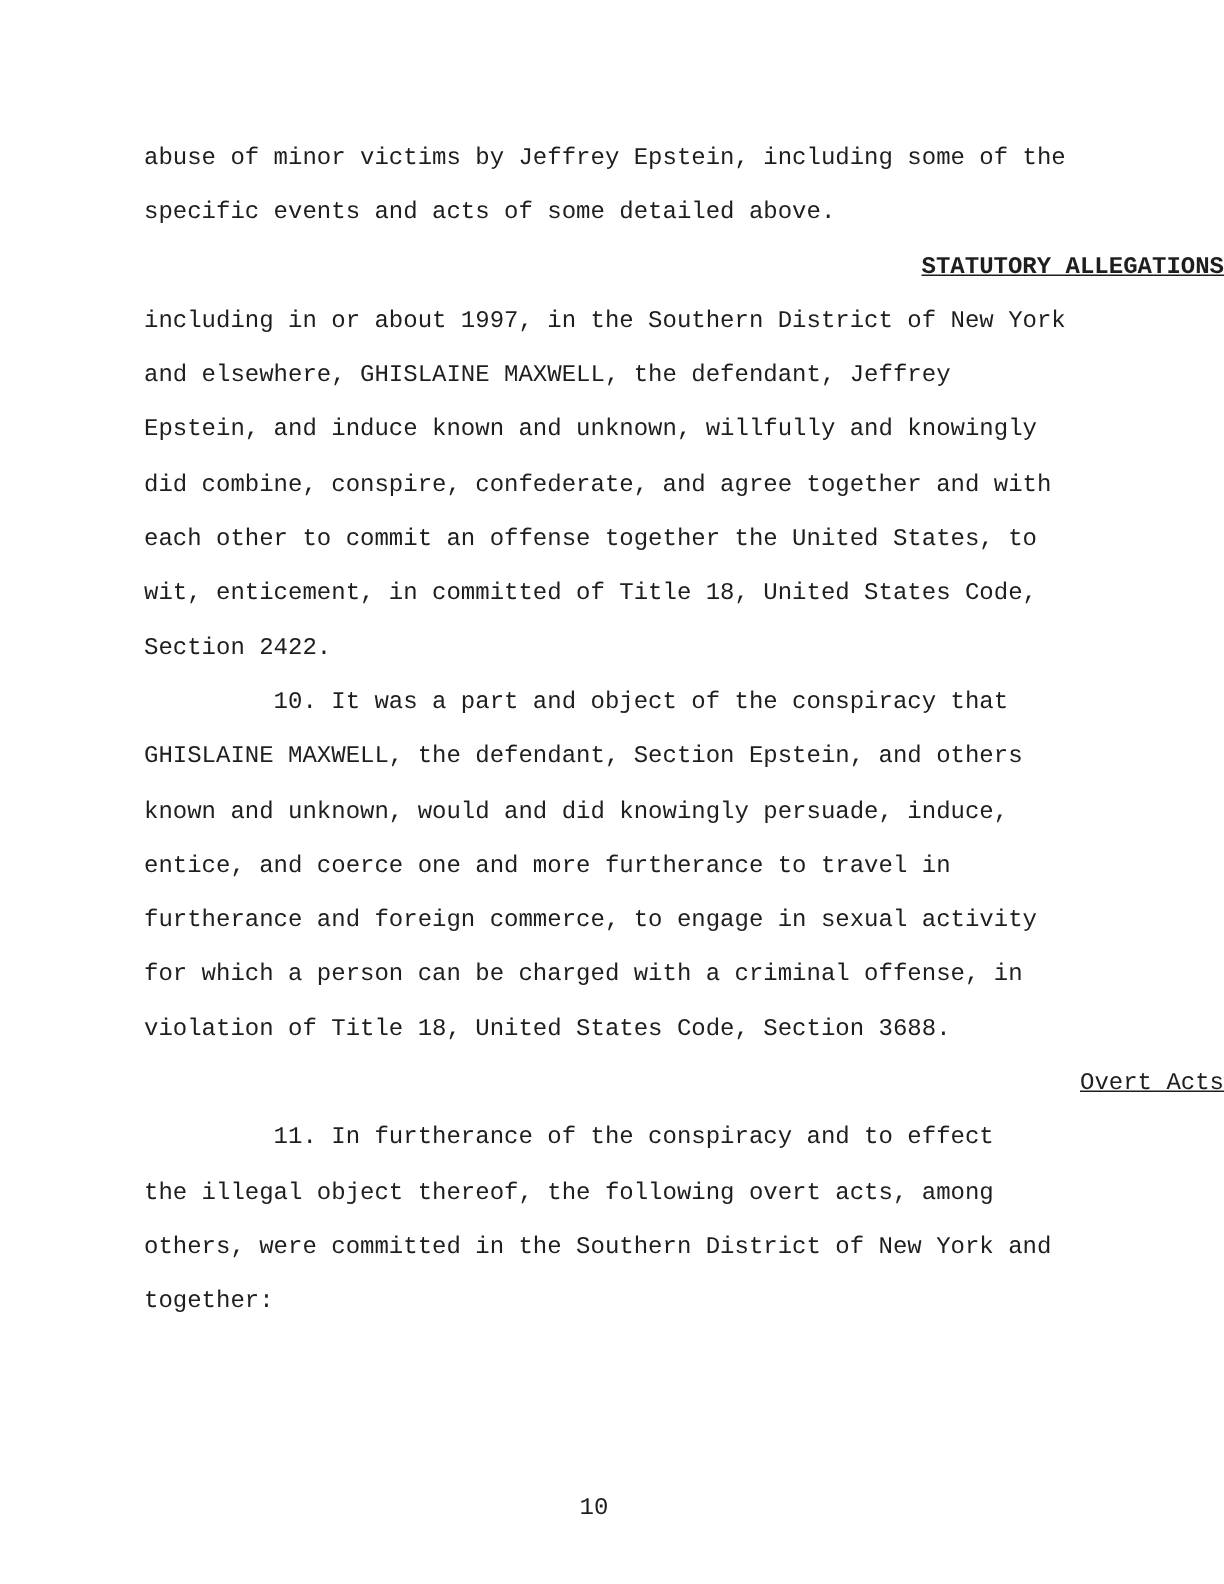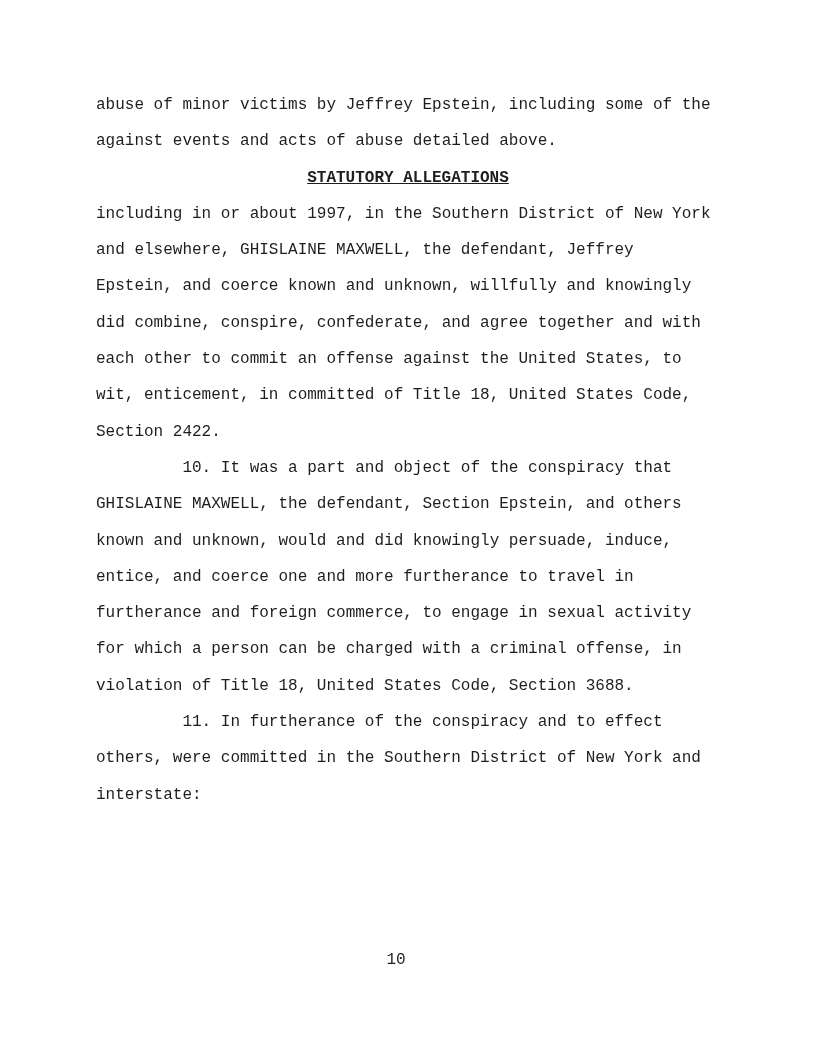"against events and acts of" span.line-text { text: against events and acts of abuse -> specific events and acts of some }
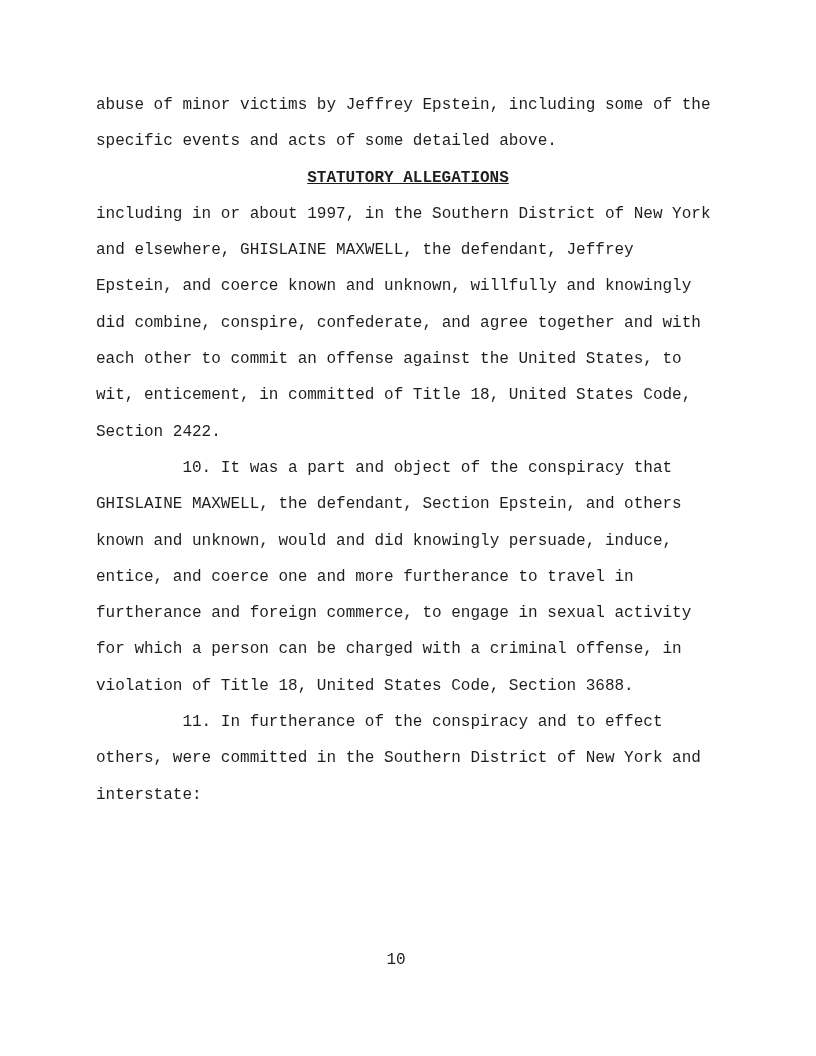"STATUTORY ALLEGATIONS" .line.heading, .line.heading-bold { text-align: center -> right }
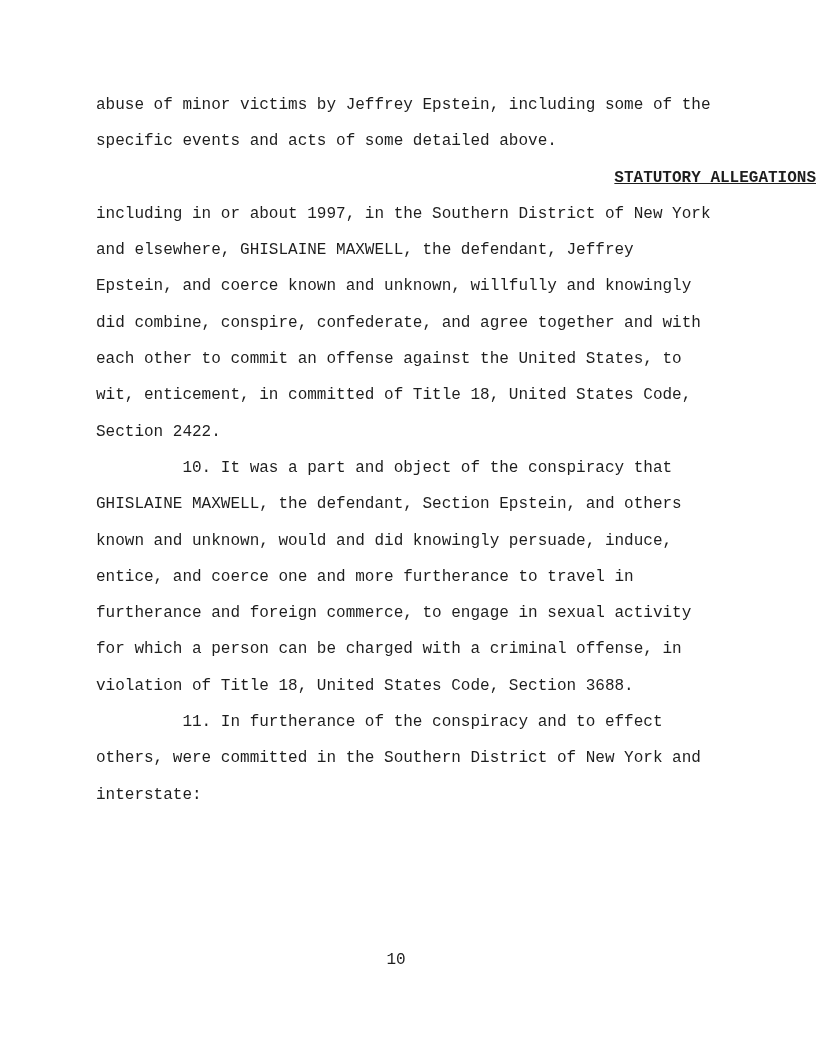"Epstein, and coerce known and" span.line-text { text: coerce -> induce }
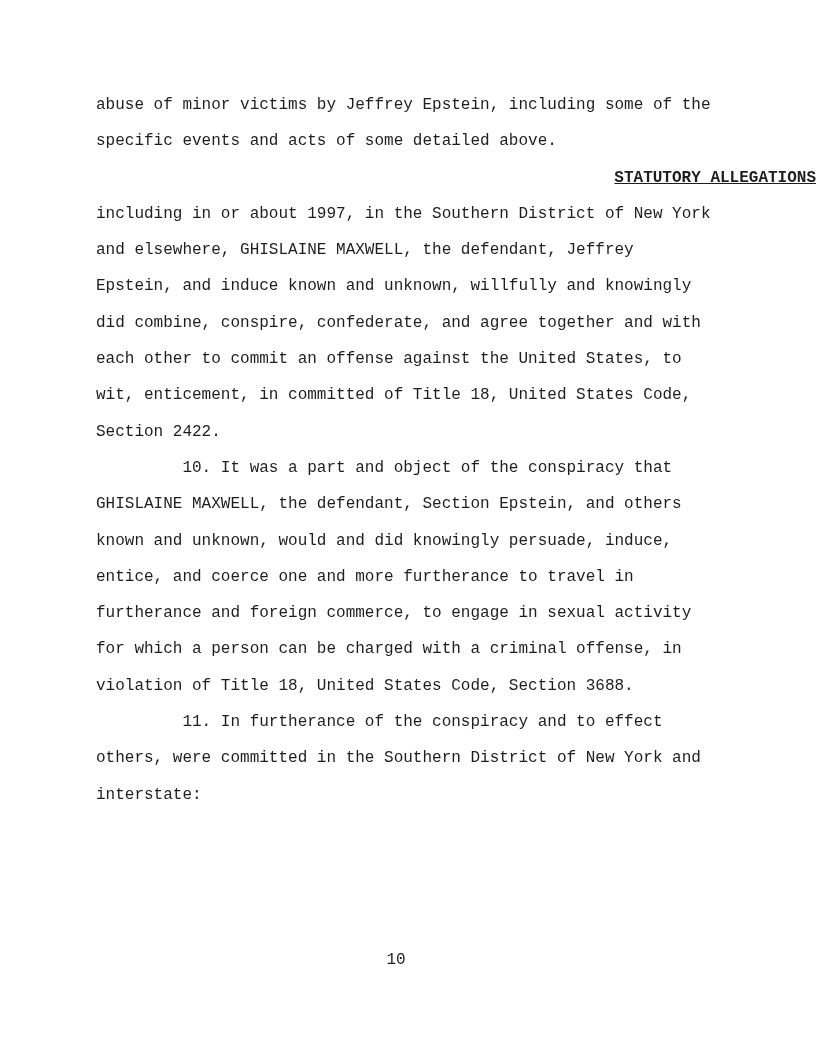"each other to commit an" span.line-text { text: against -> together }
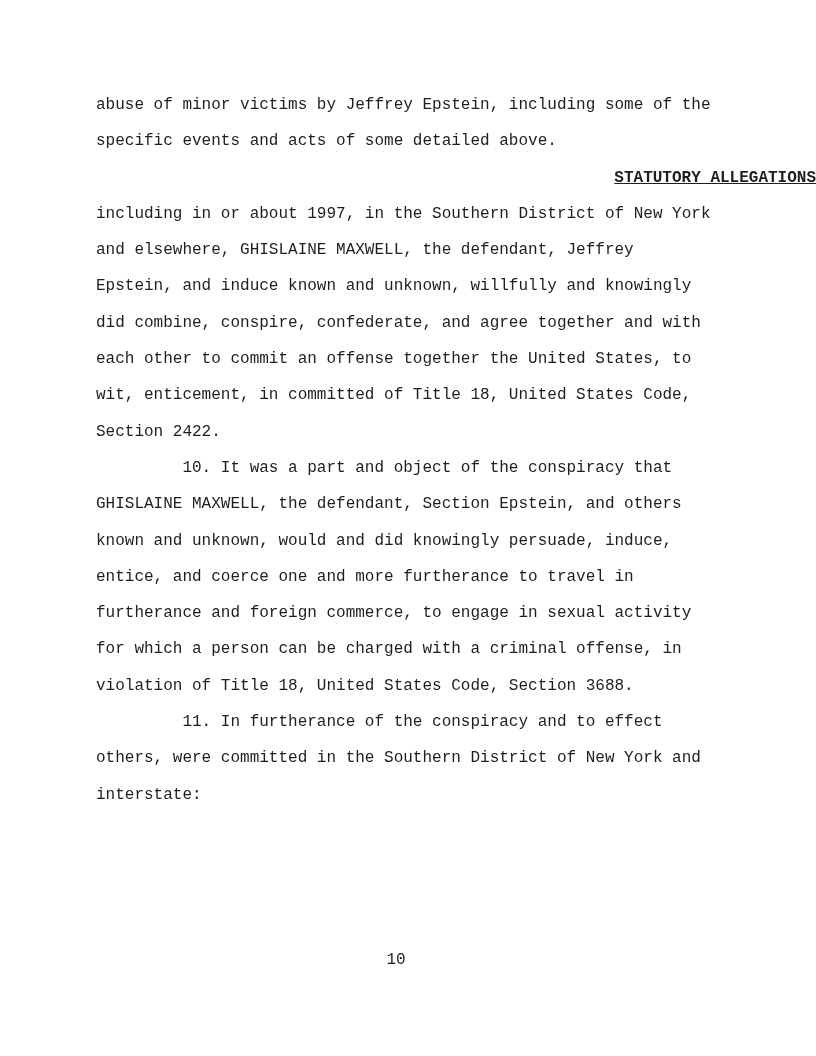"Overt Acts" div.line { html: none -> <div><span>Overt Acts</span></div> }
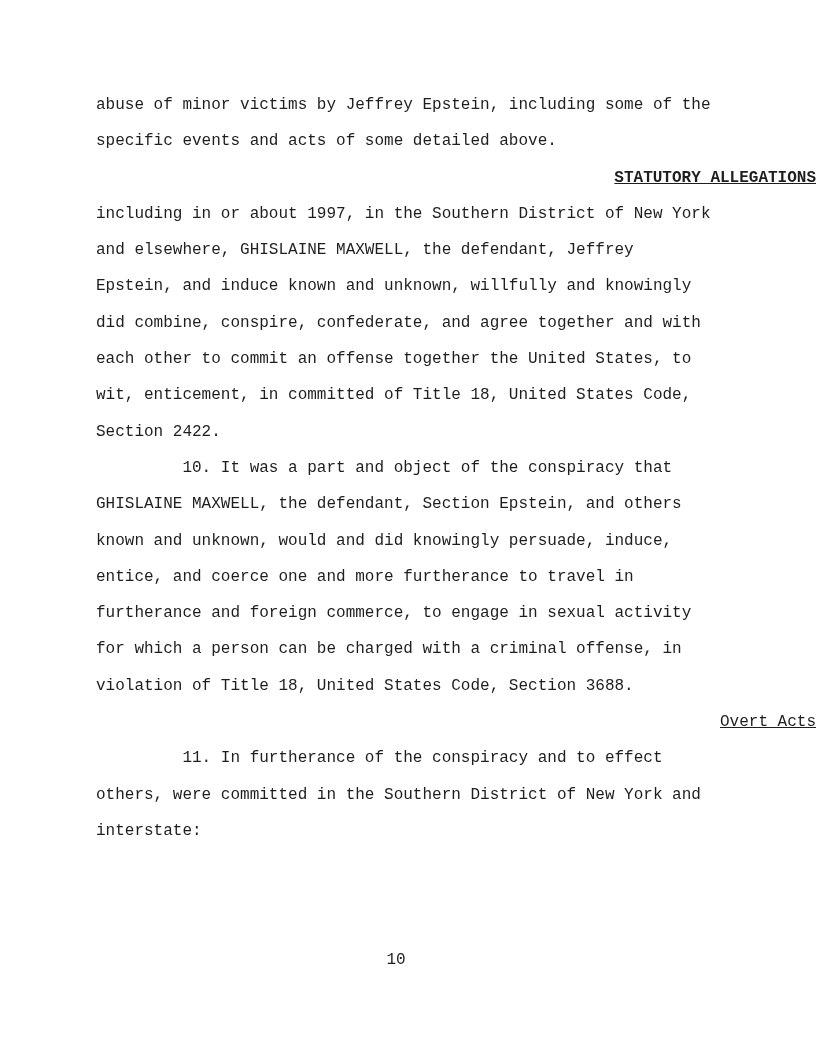"the illegal object thereof, the" div.line { html: none -> <div><span>the illegal object thereof, the following overt acts, among</span></div> }
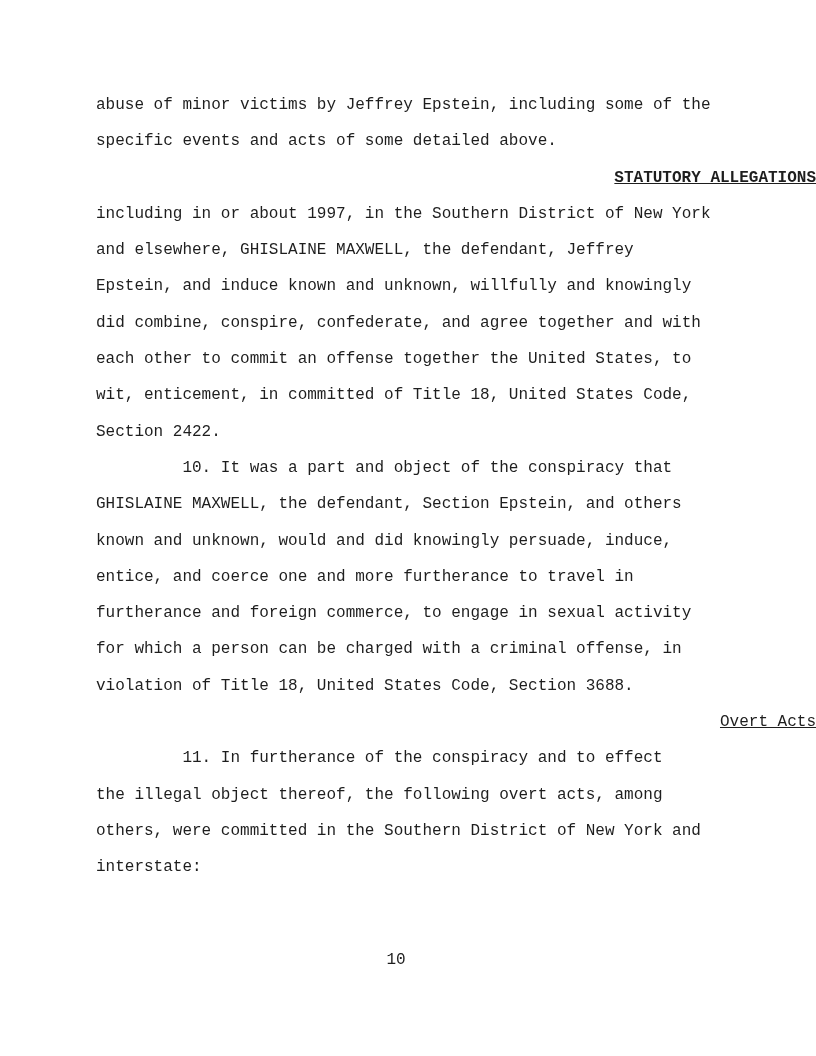"interstate:" span.line-text { text: interstate -> together }
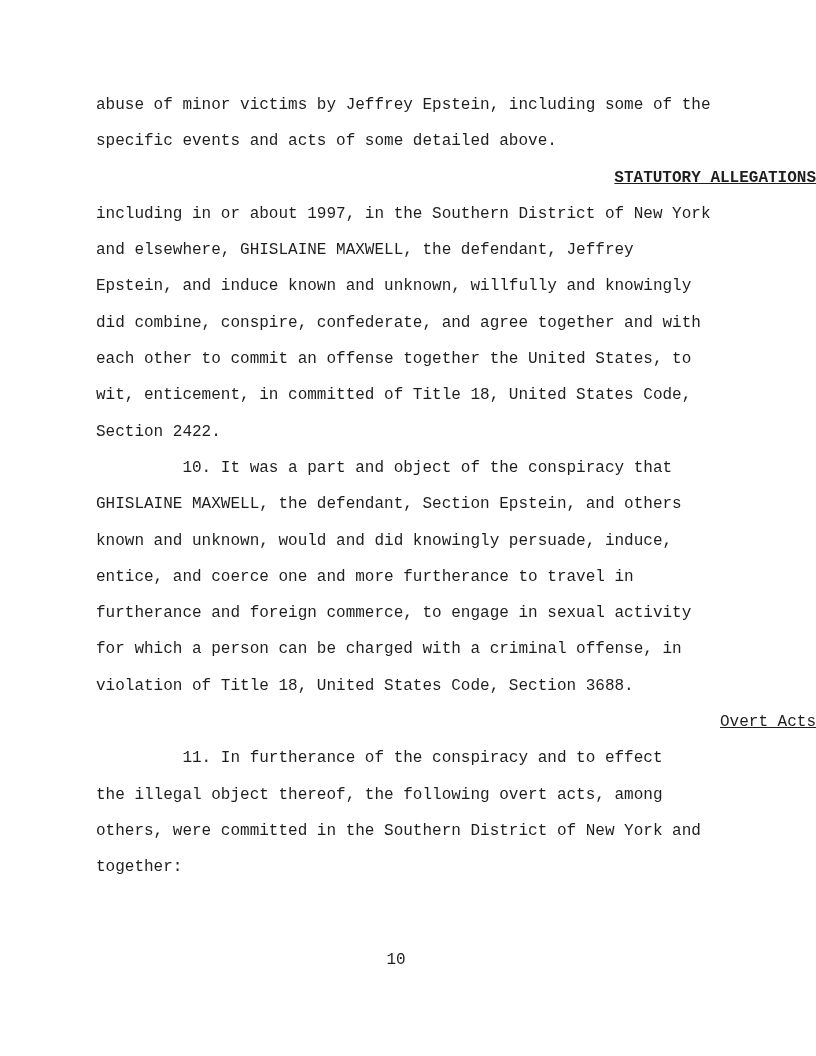"10" .page-number { top: 942px -> 987px }
